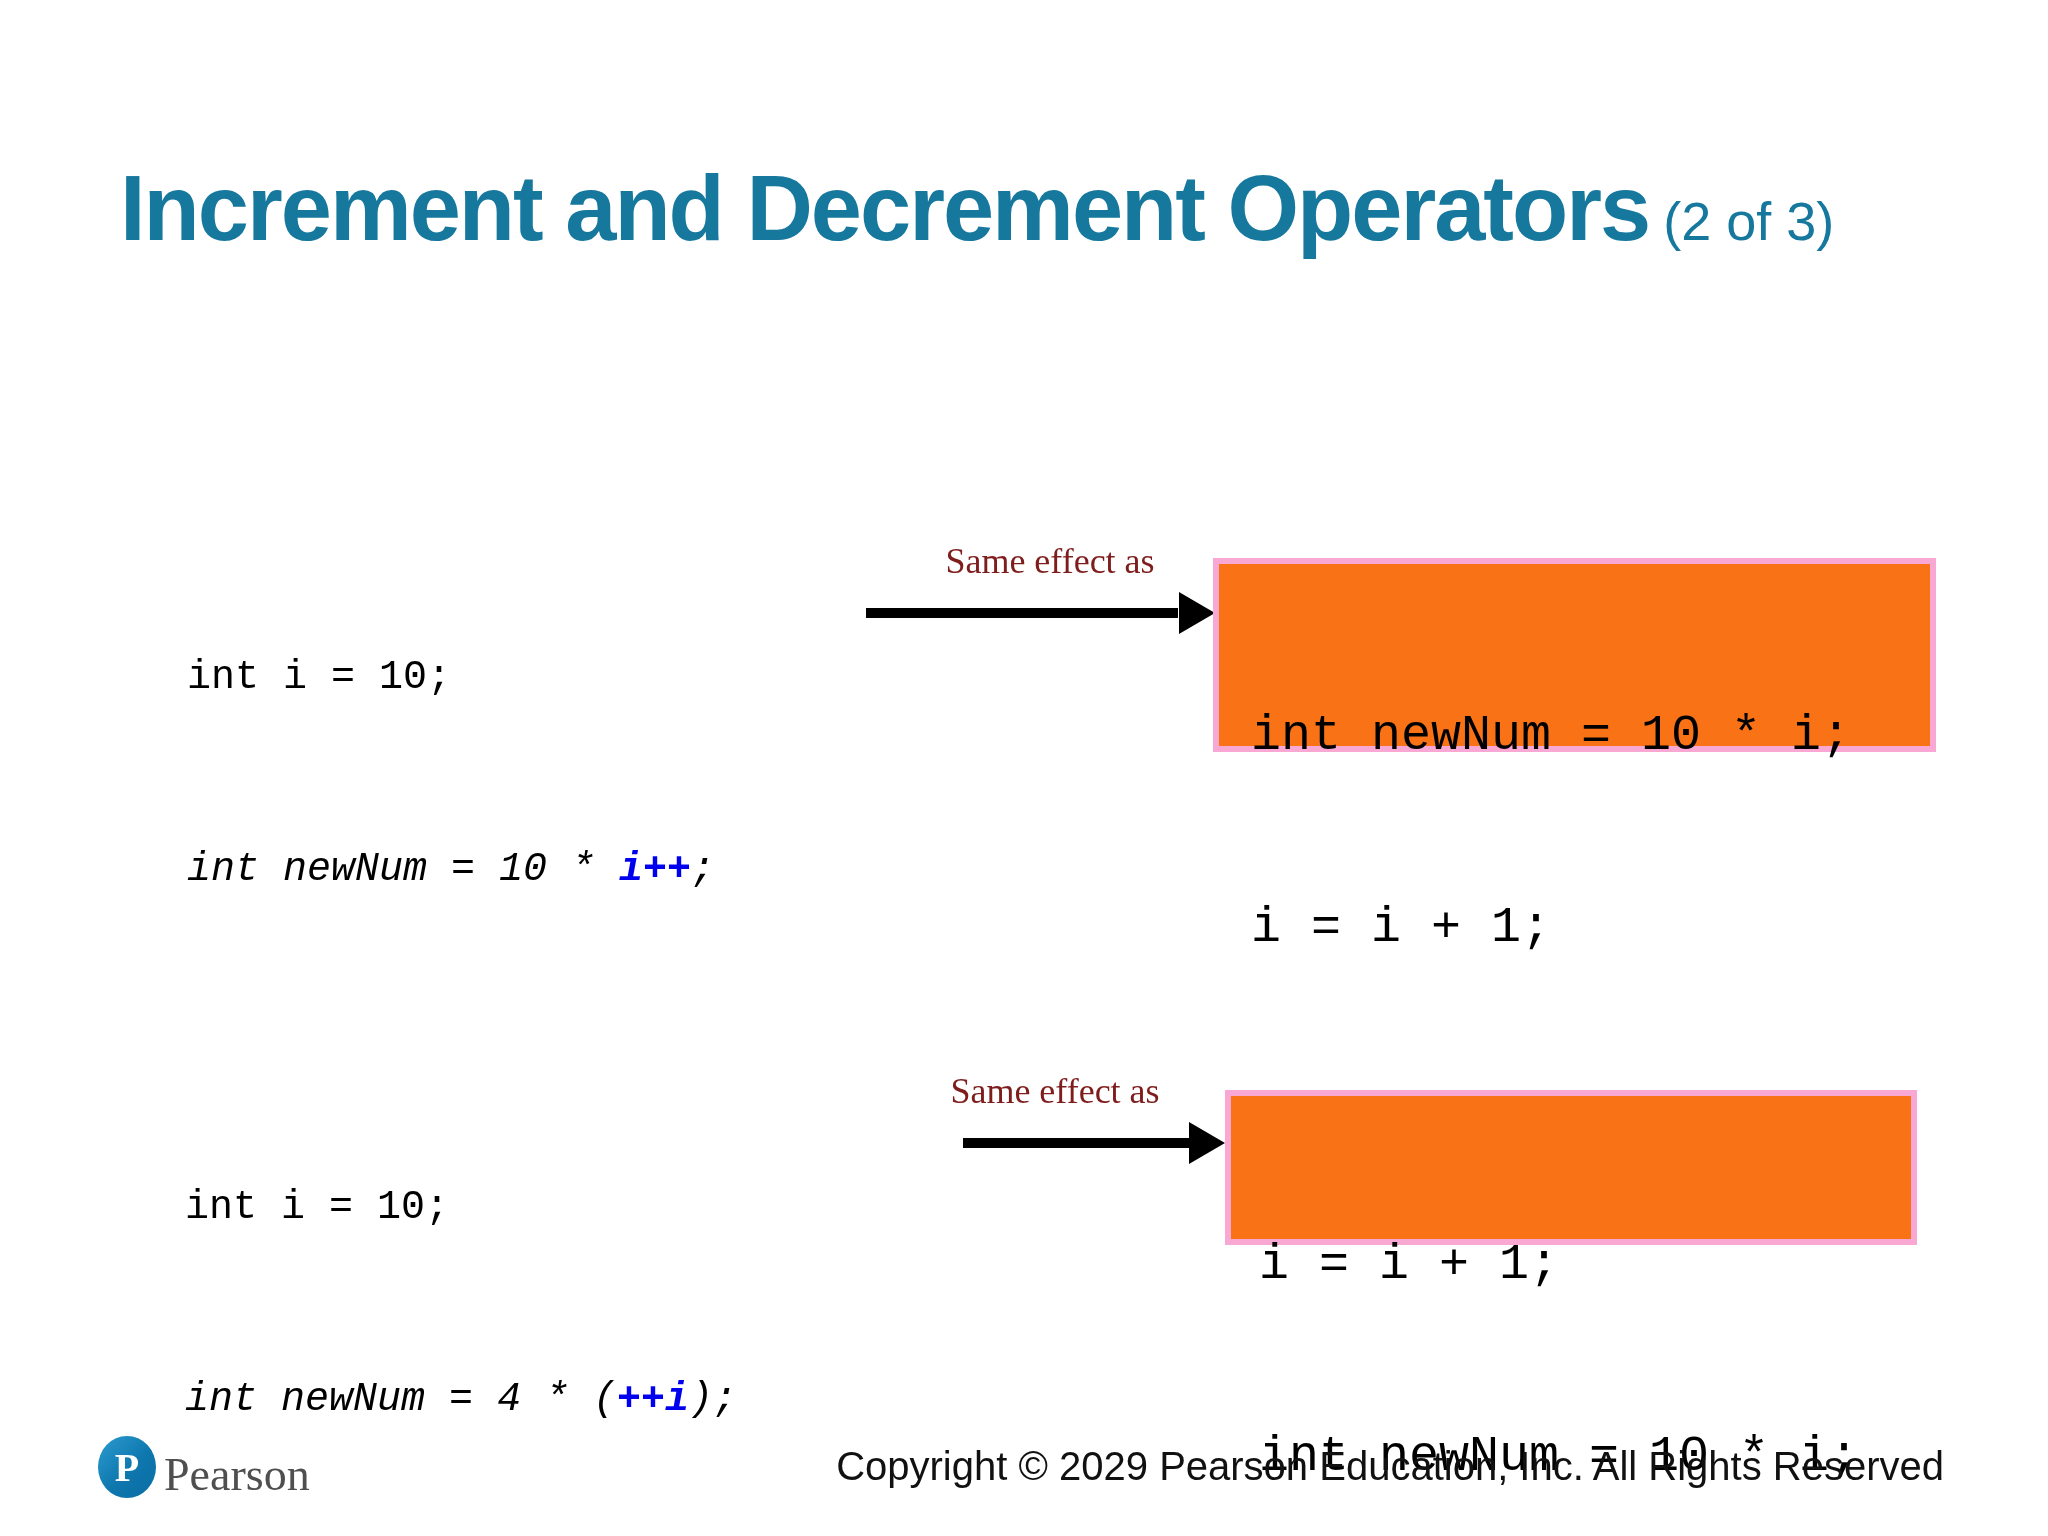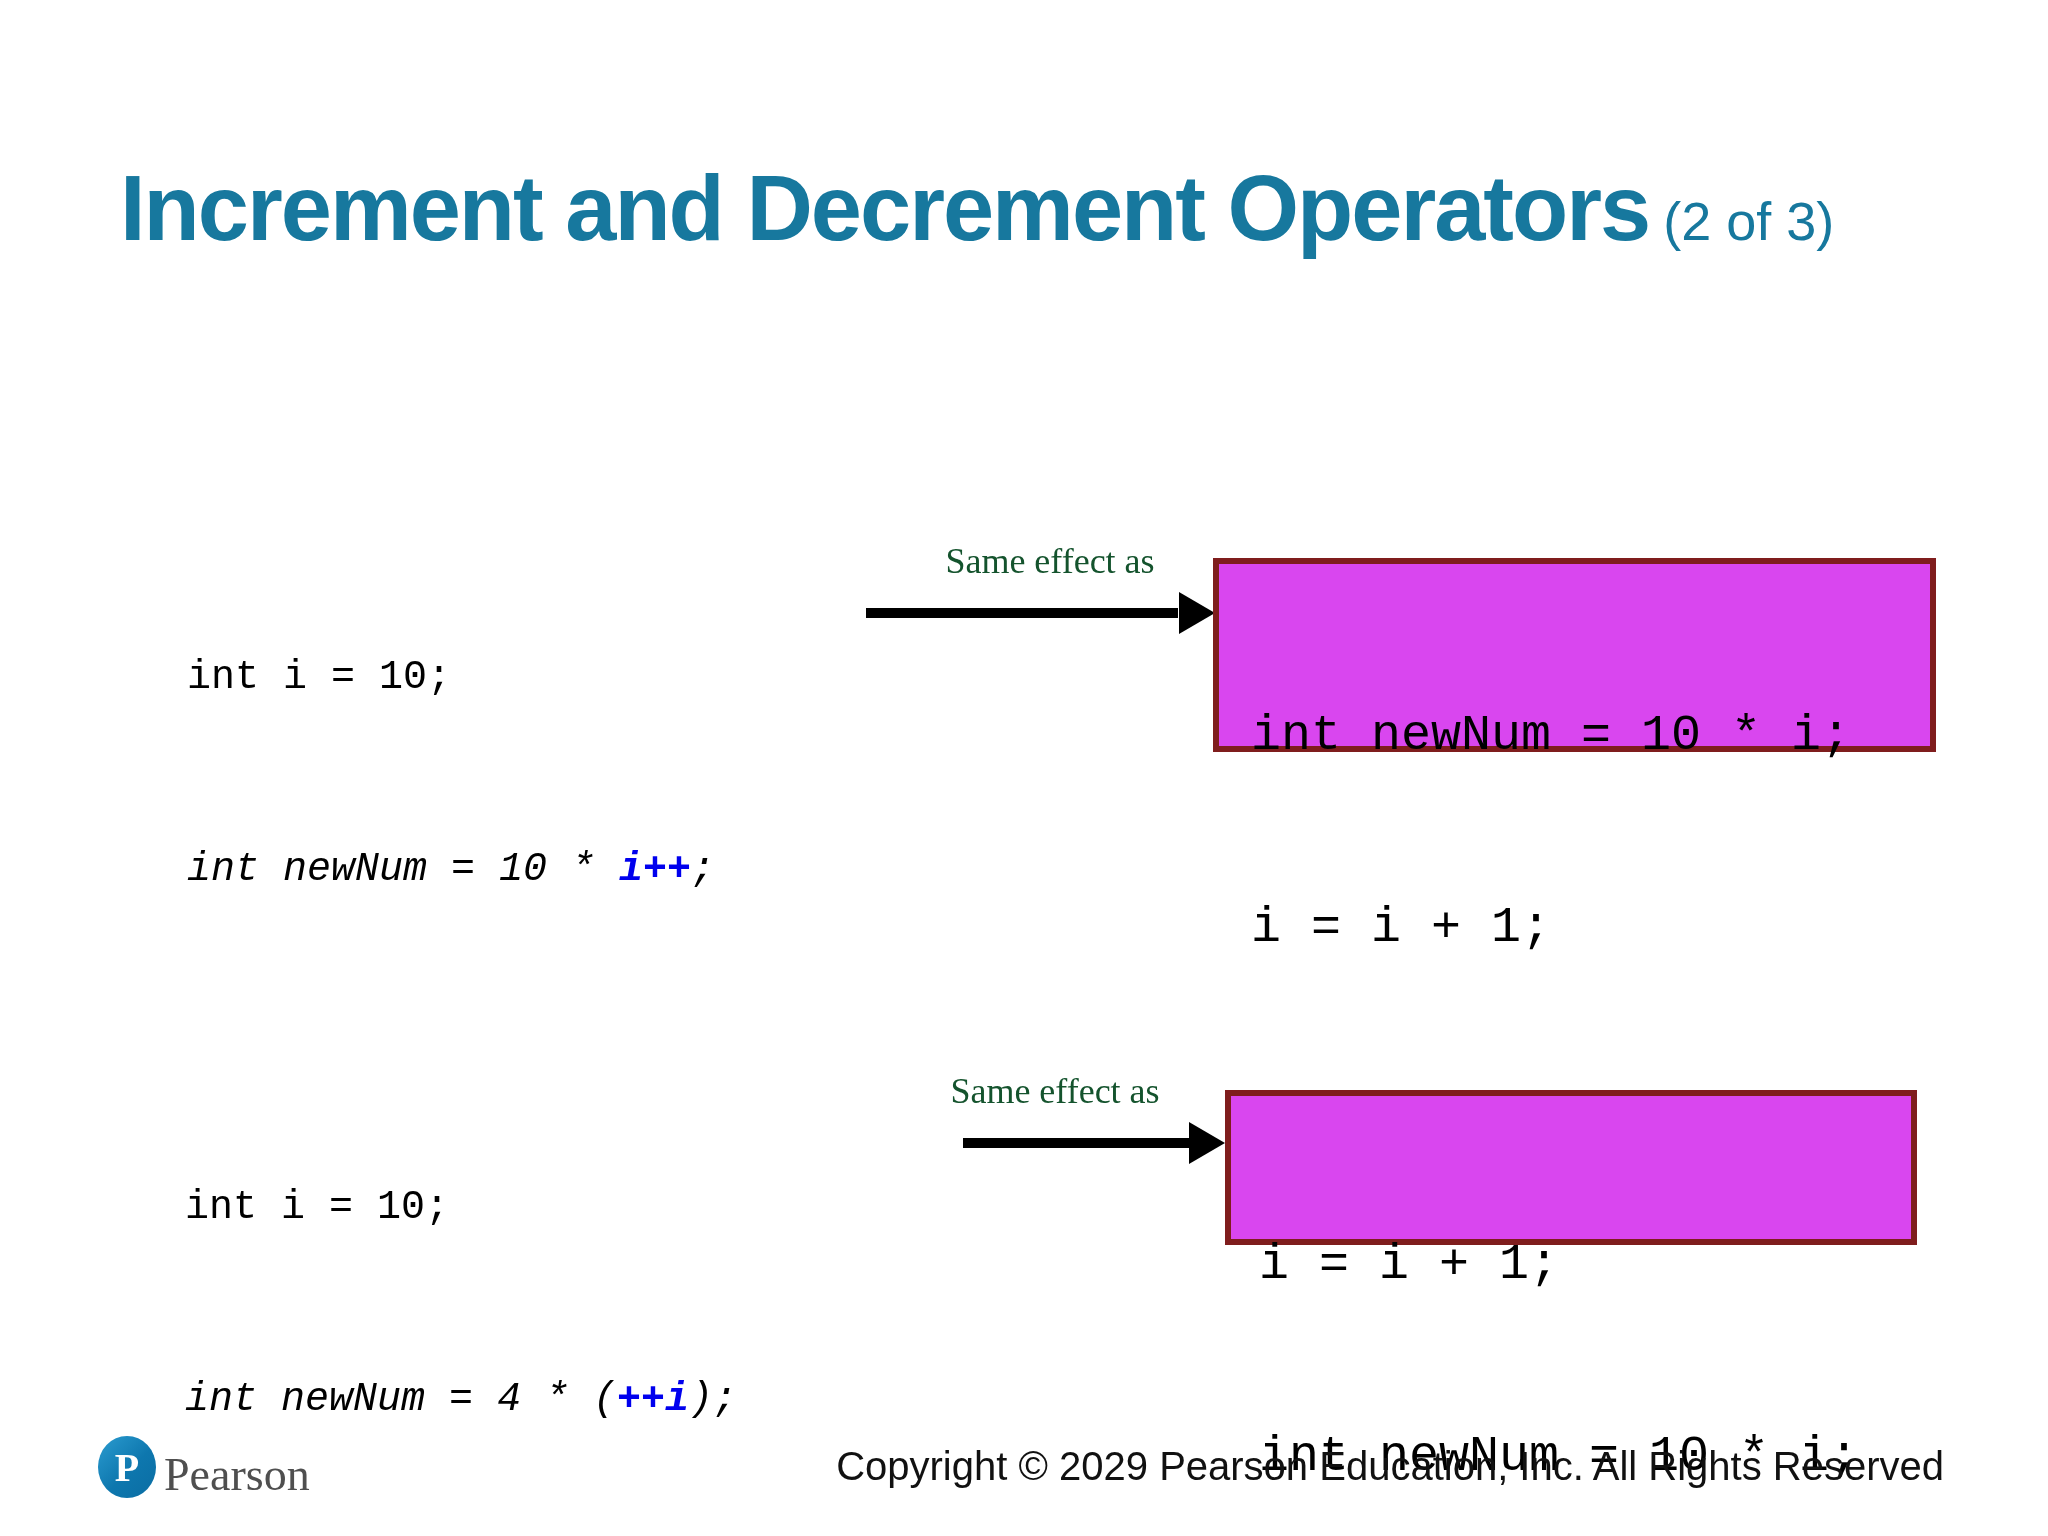"Same effect as" .arrow-label { color: #14532d -> #7f1d1d }
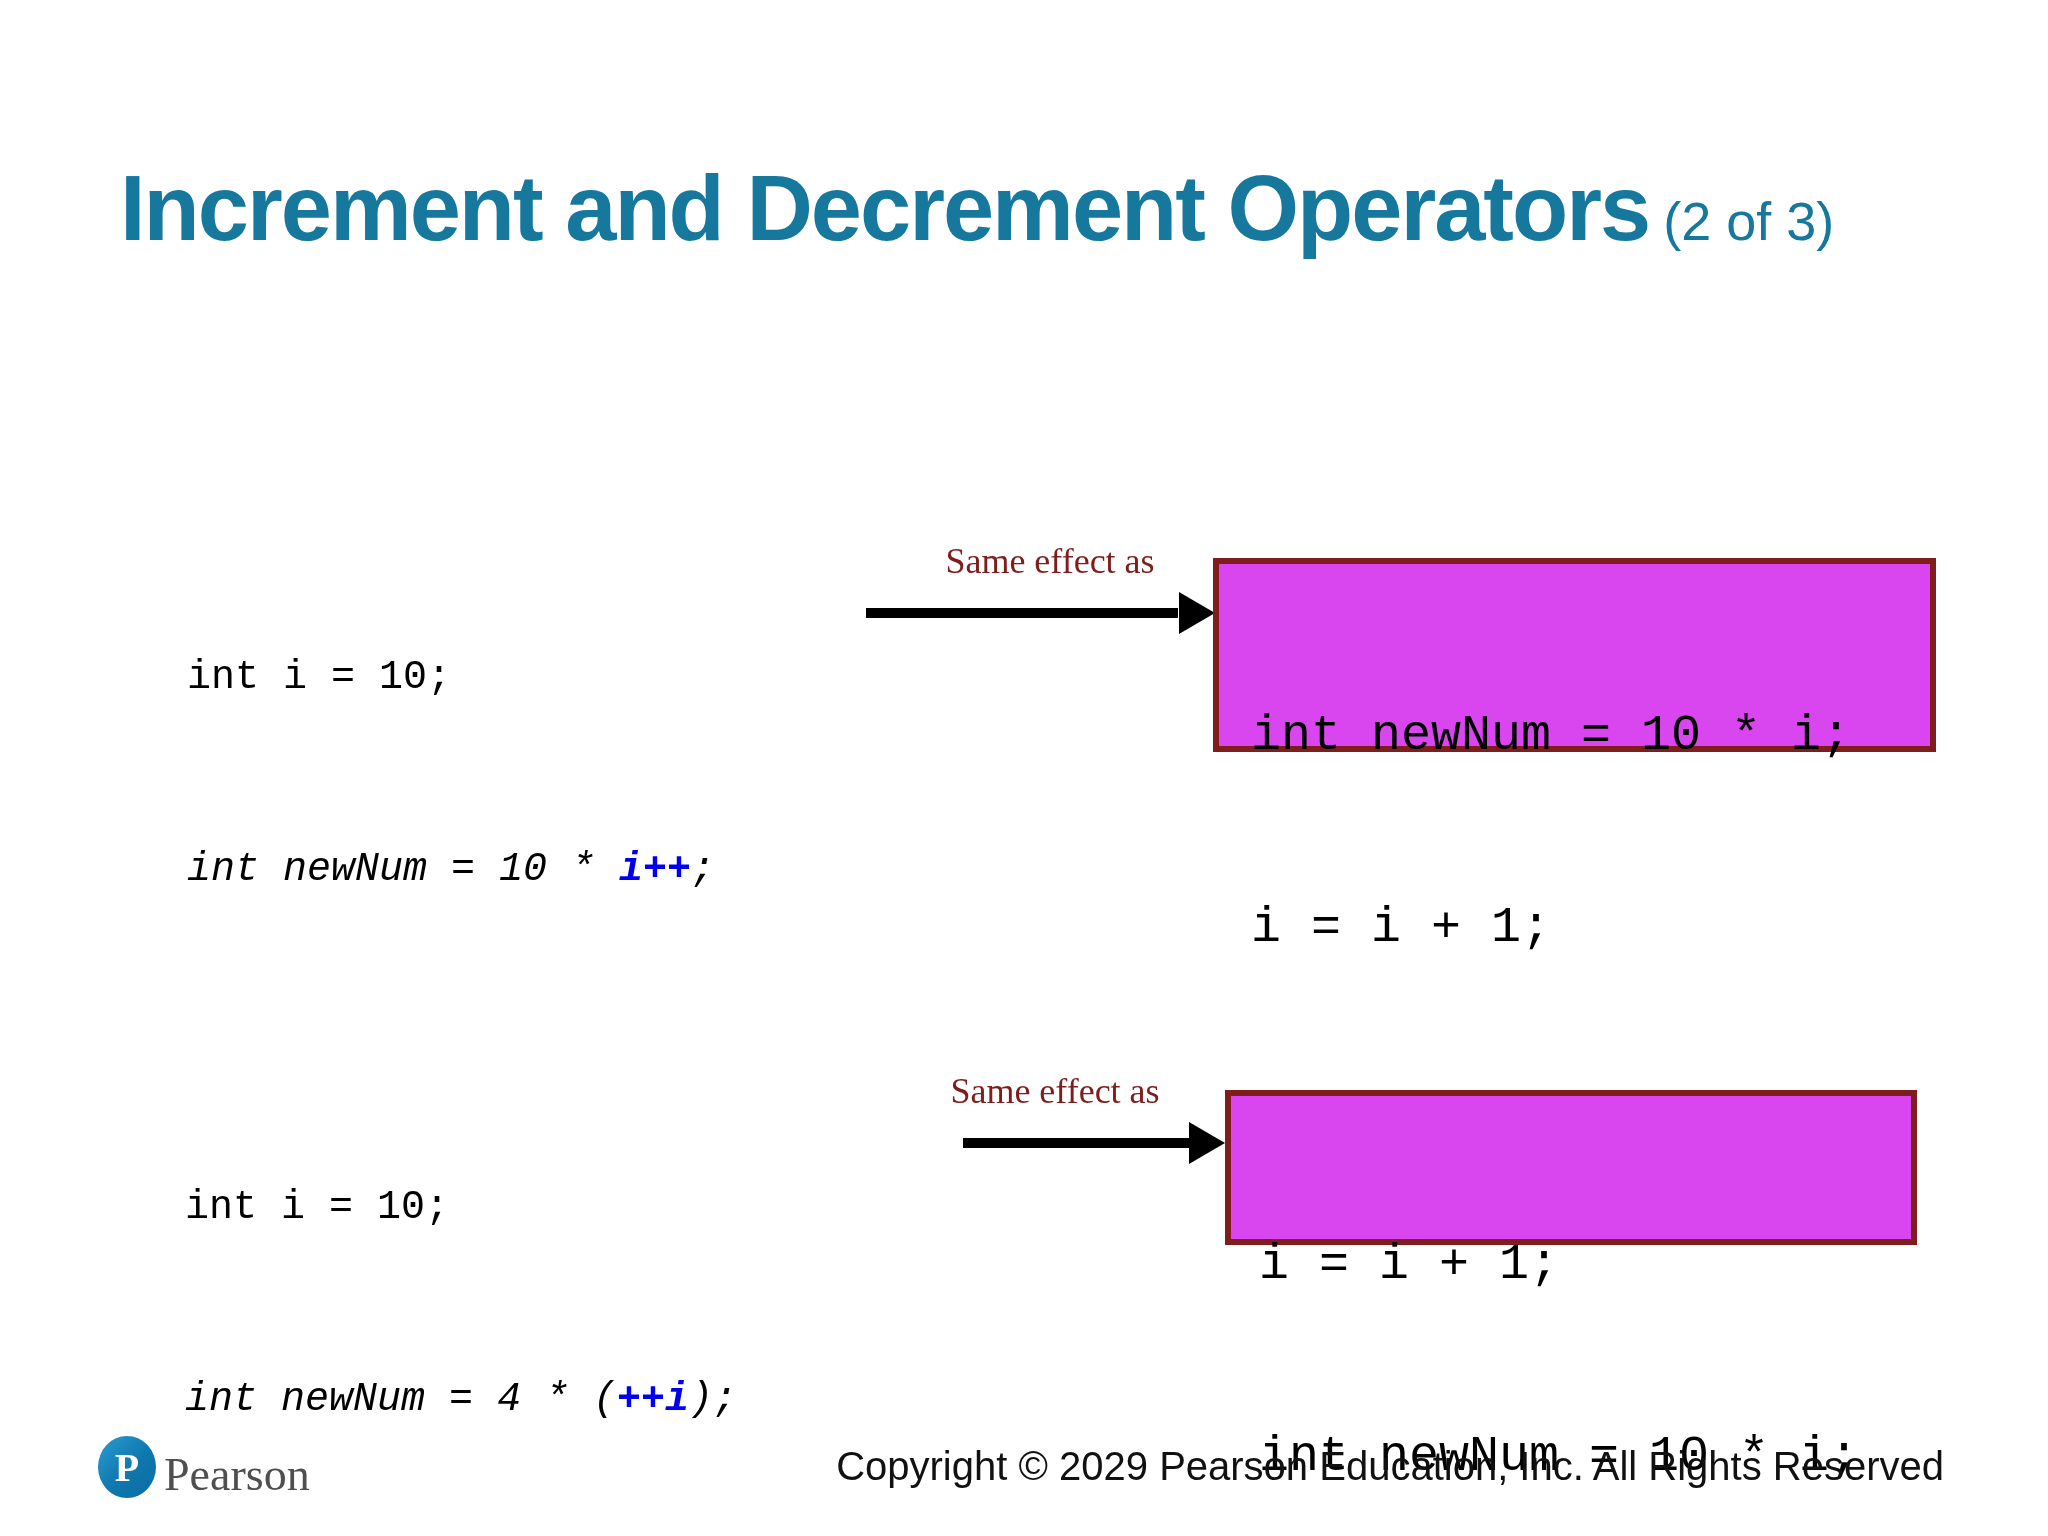"int newNum = 10 * i;" .eq-box { background: #d946ef -> #f97316; border: 6px solid #7f1d1d -> 6px solid #f9a8d4 }
